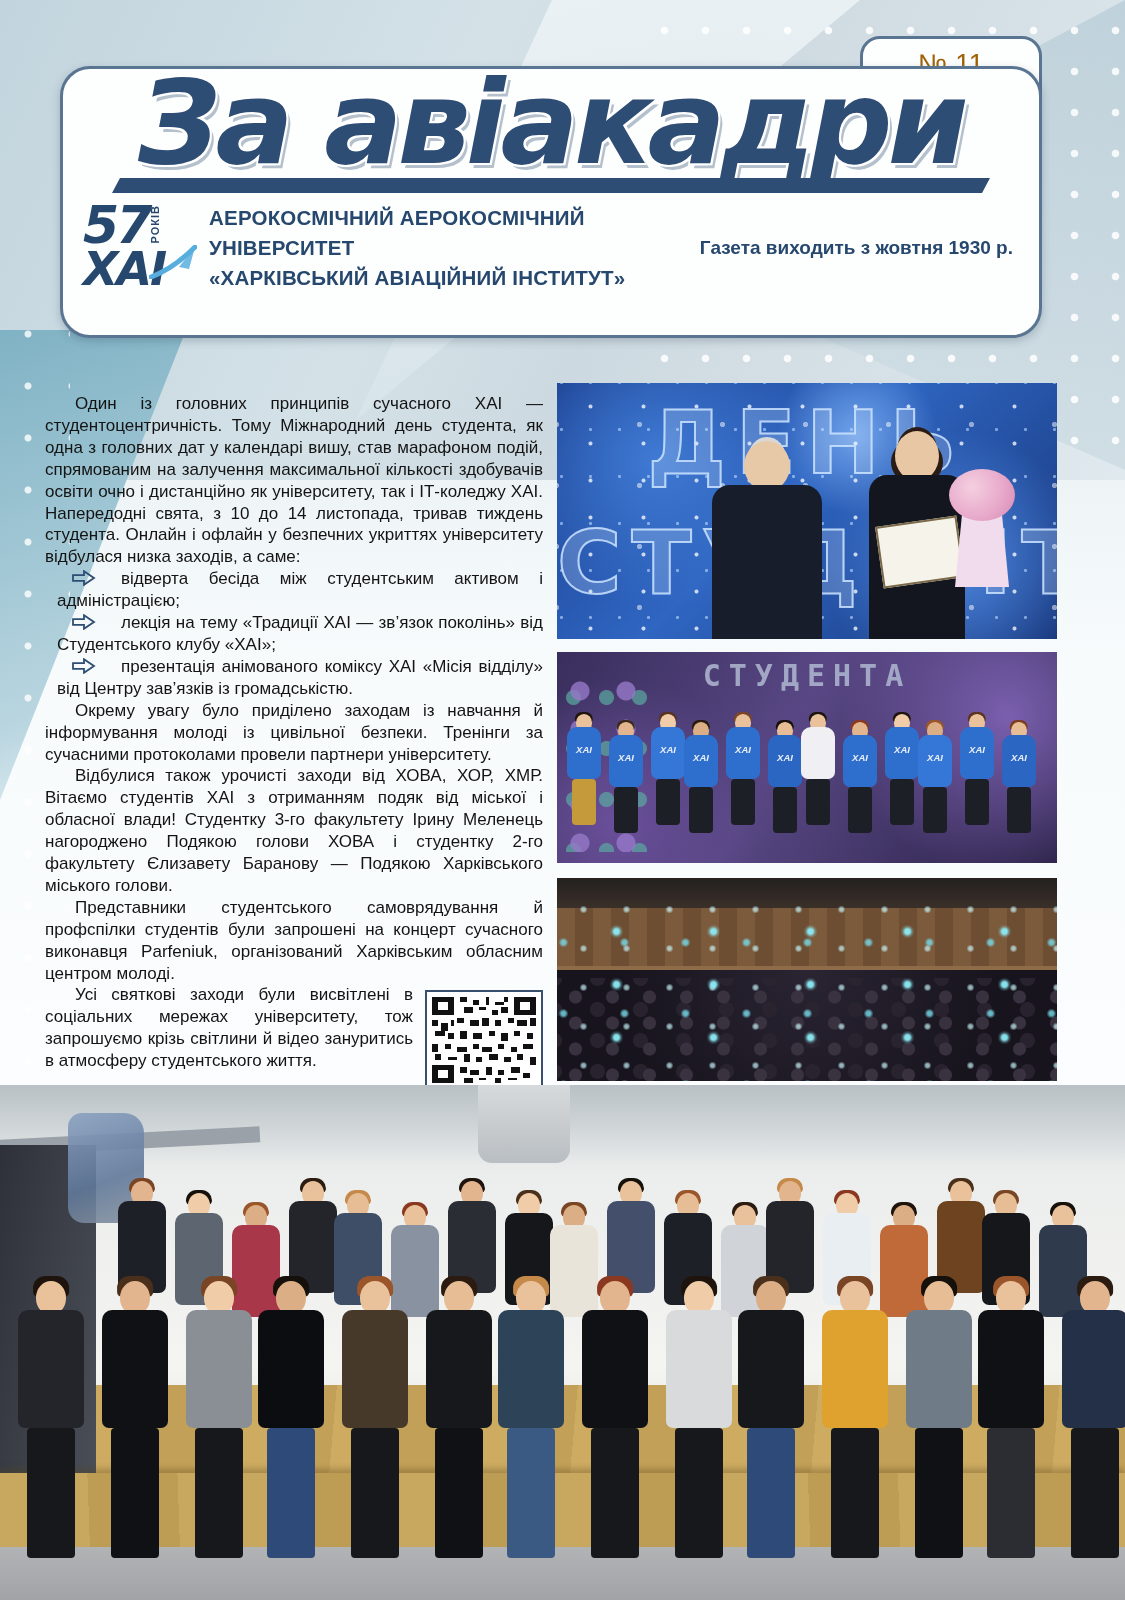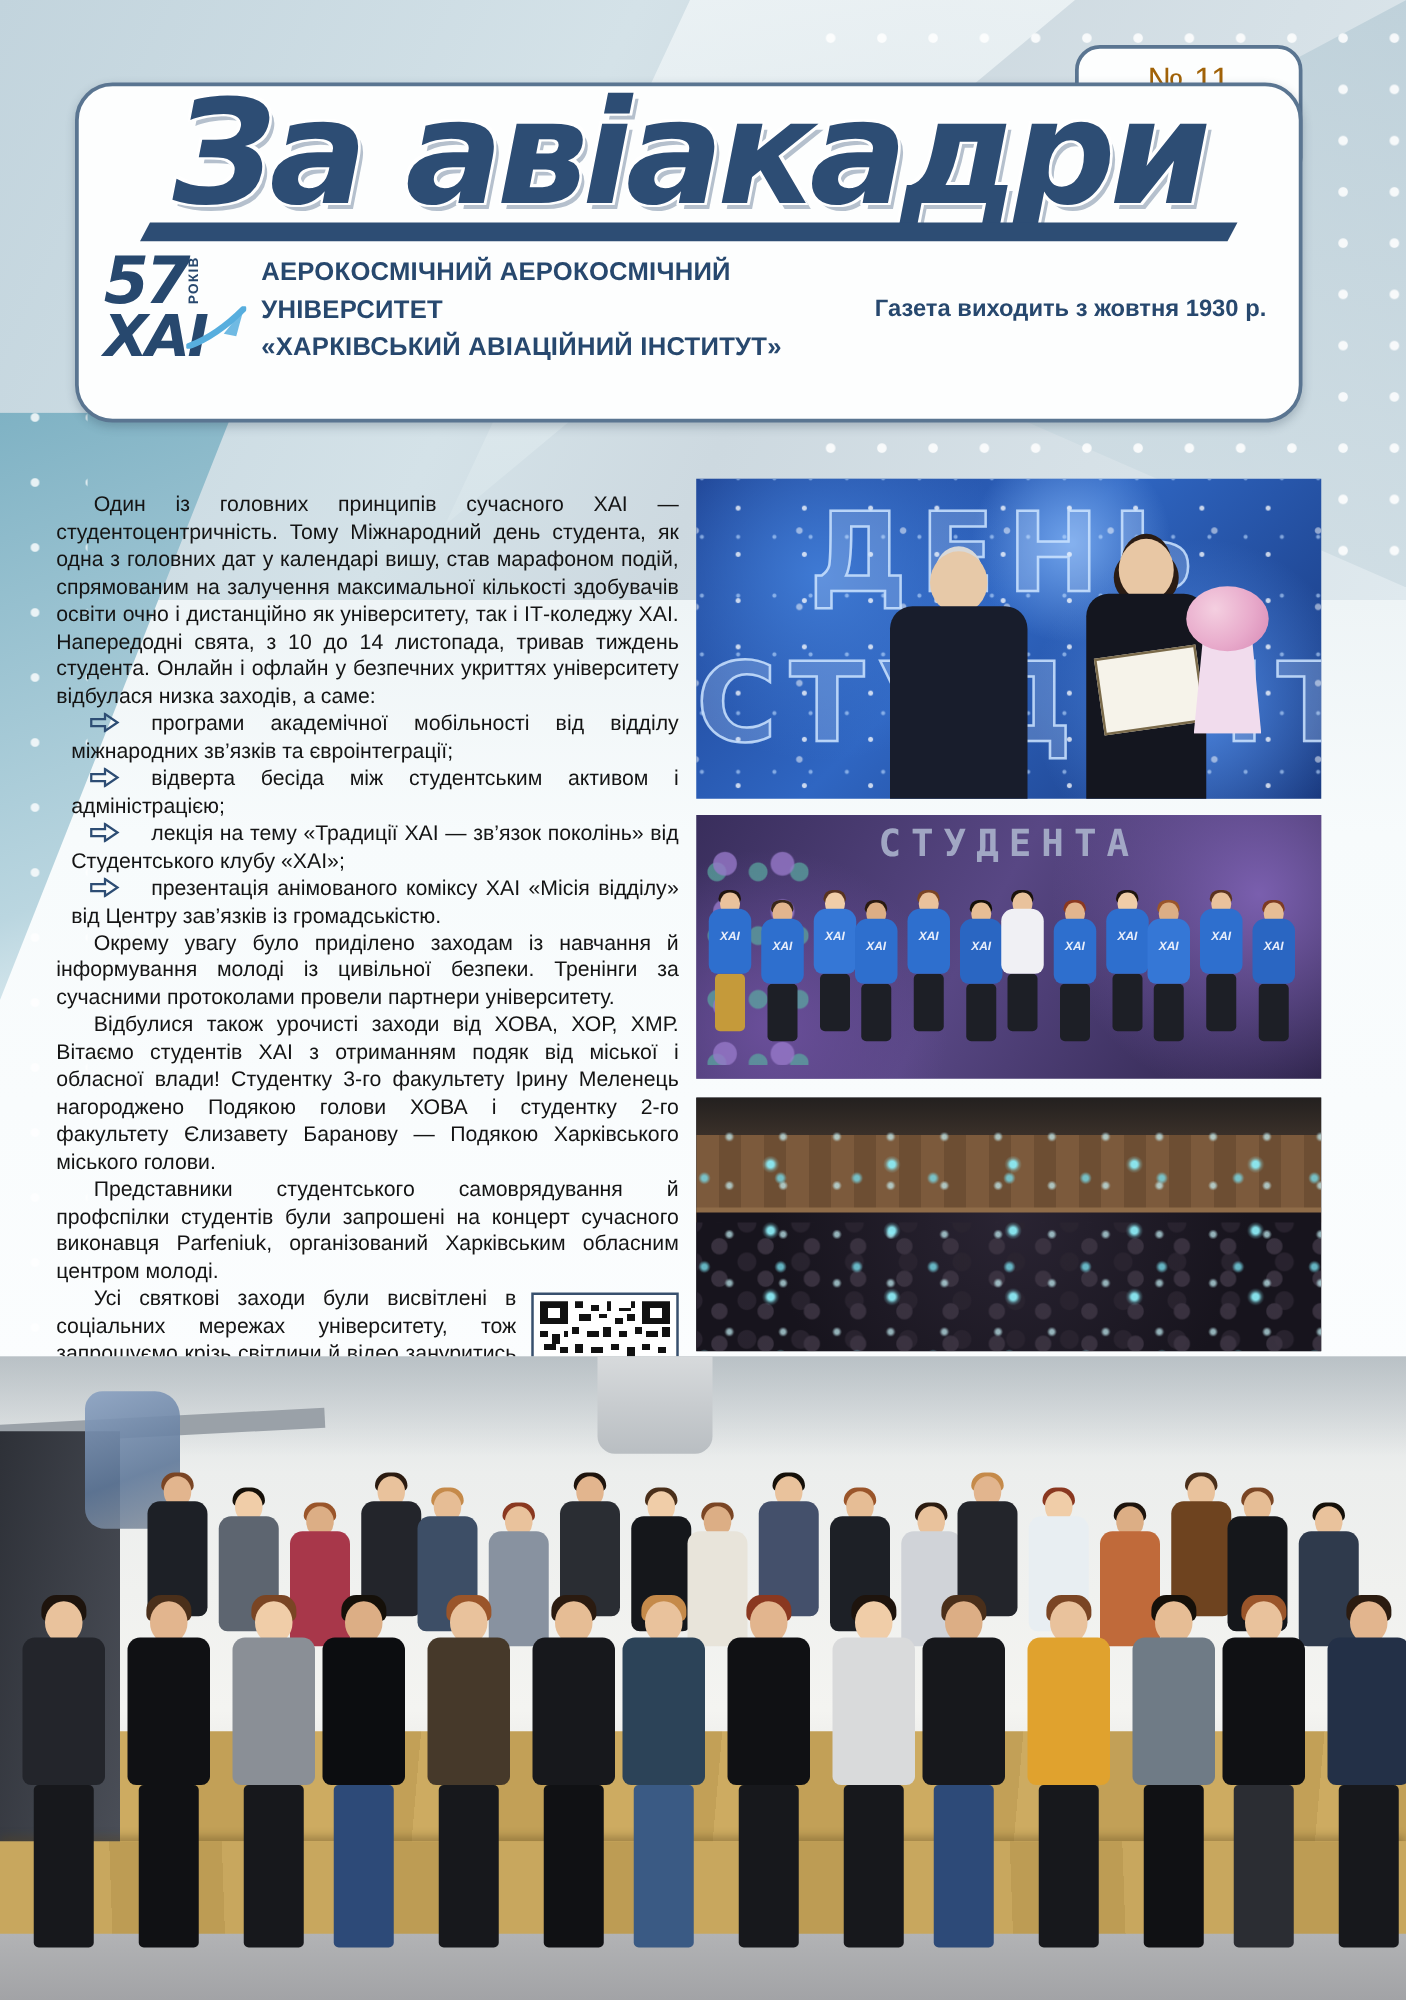"програми академічної мобільності від" p.bullet { html: <p><span><svg> <path></path> </svg></span><span>програми академічної мобільності від відділу міжнародних зв’язків та євроінтеграції;</span></p> -> none }
